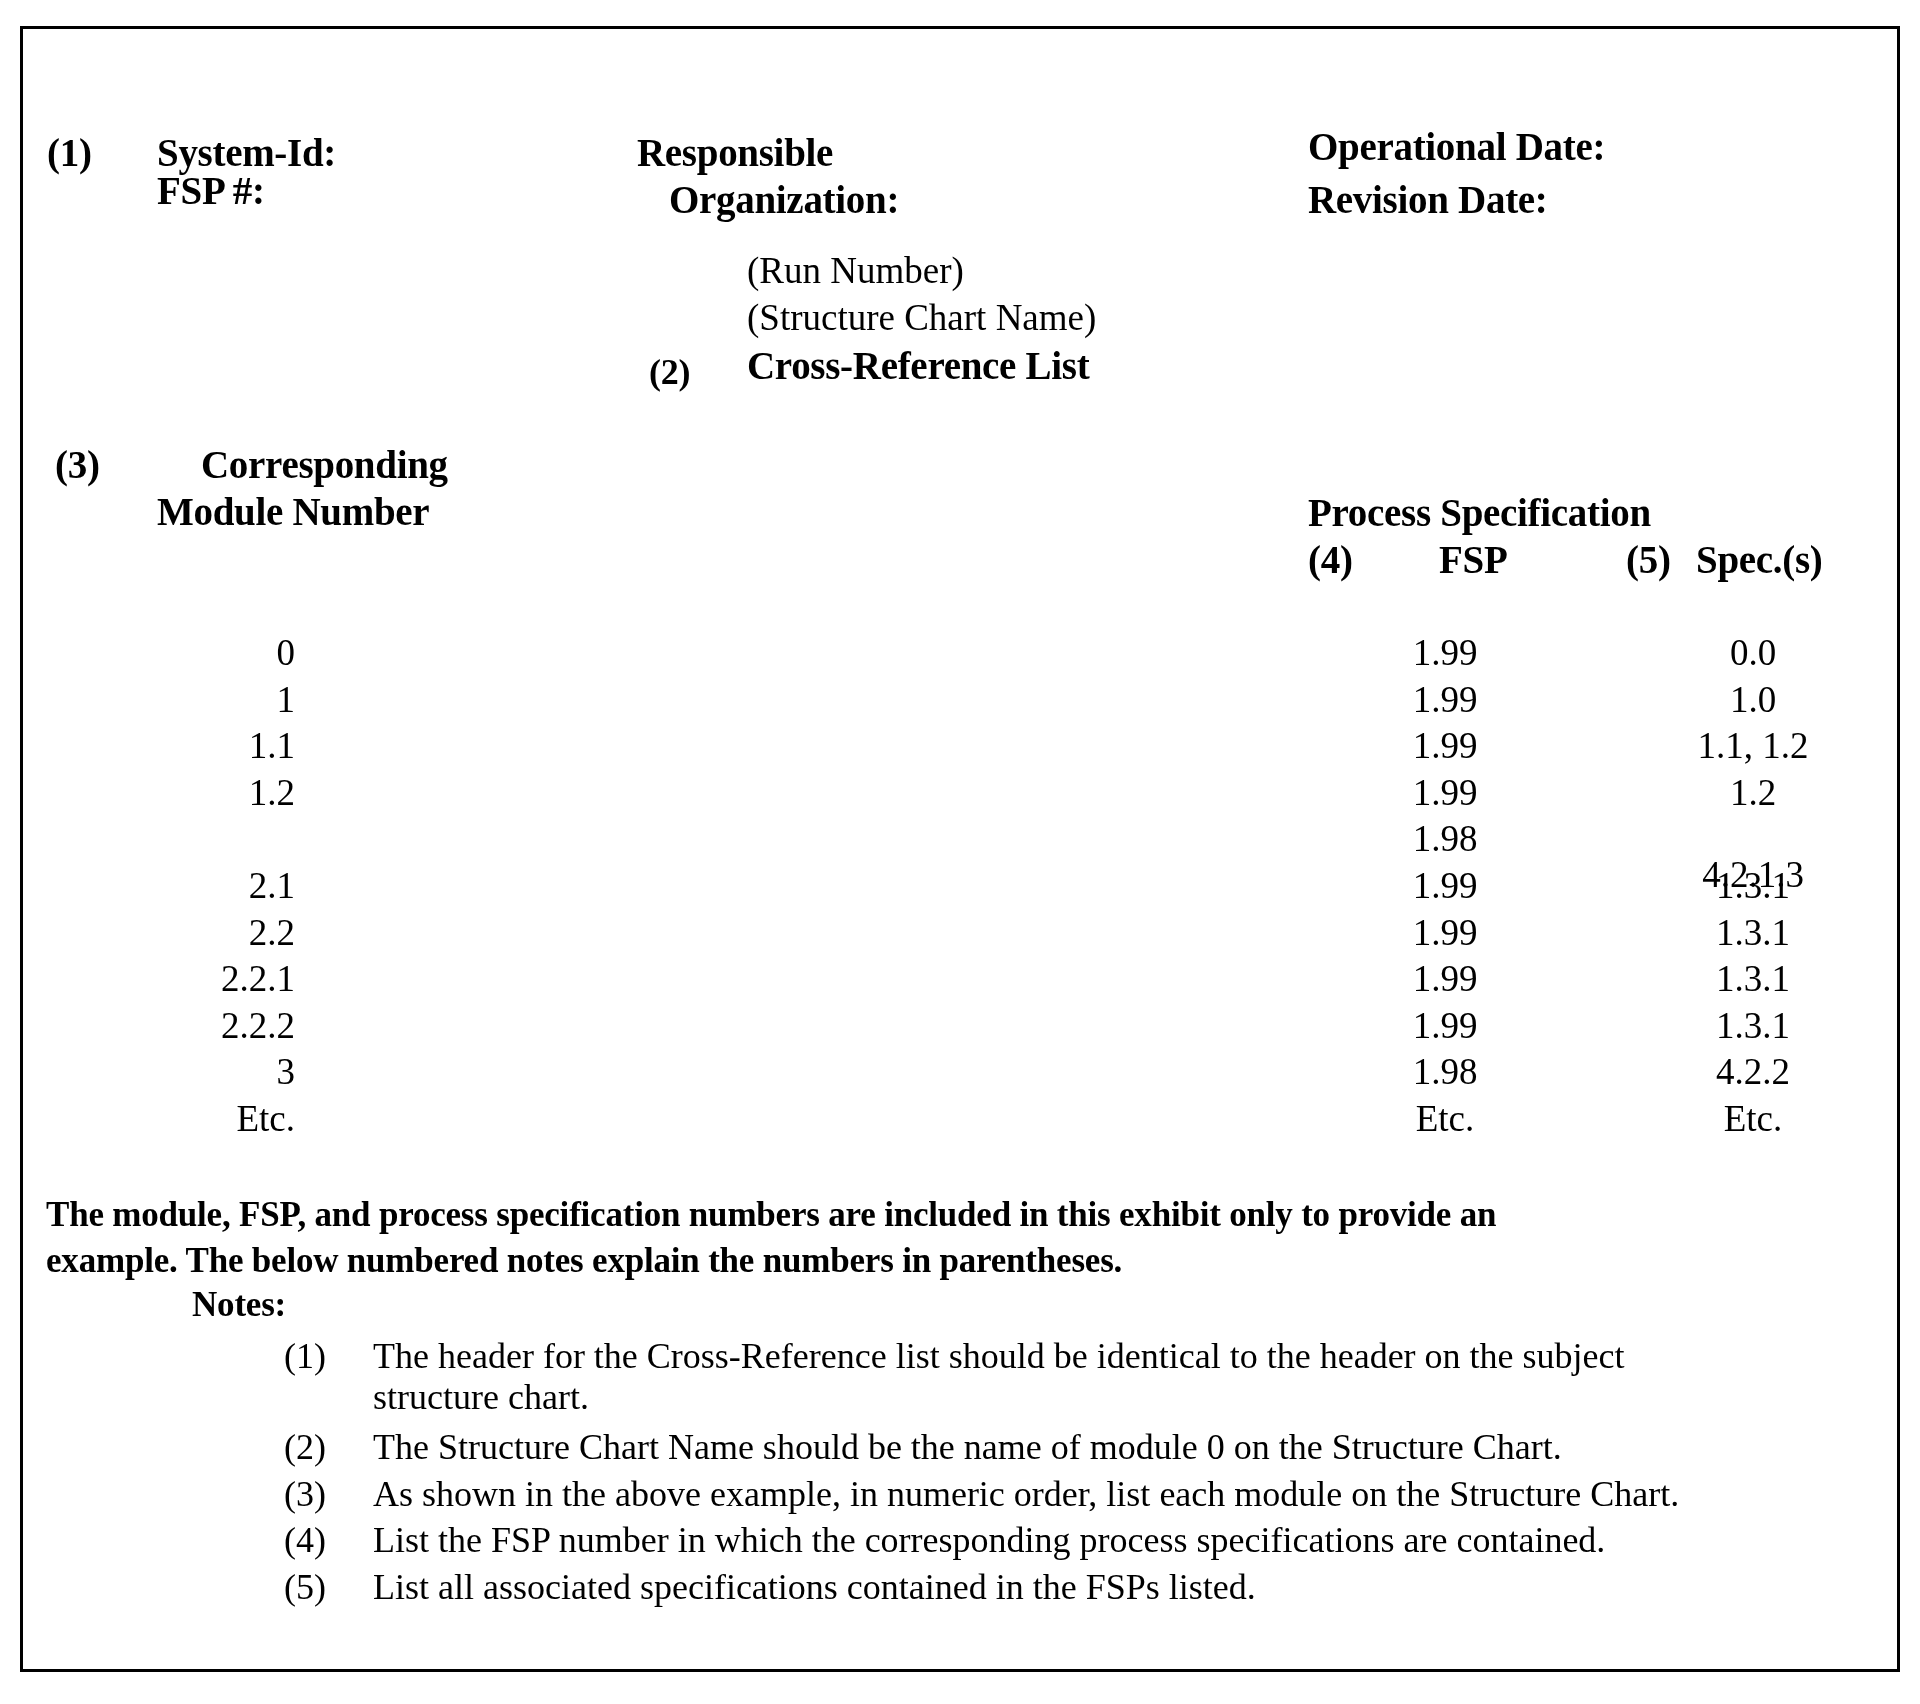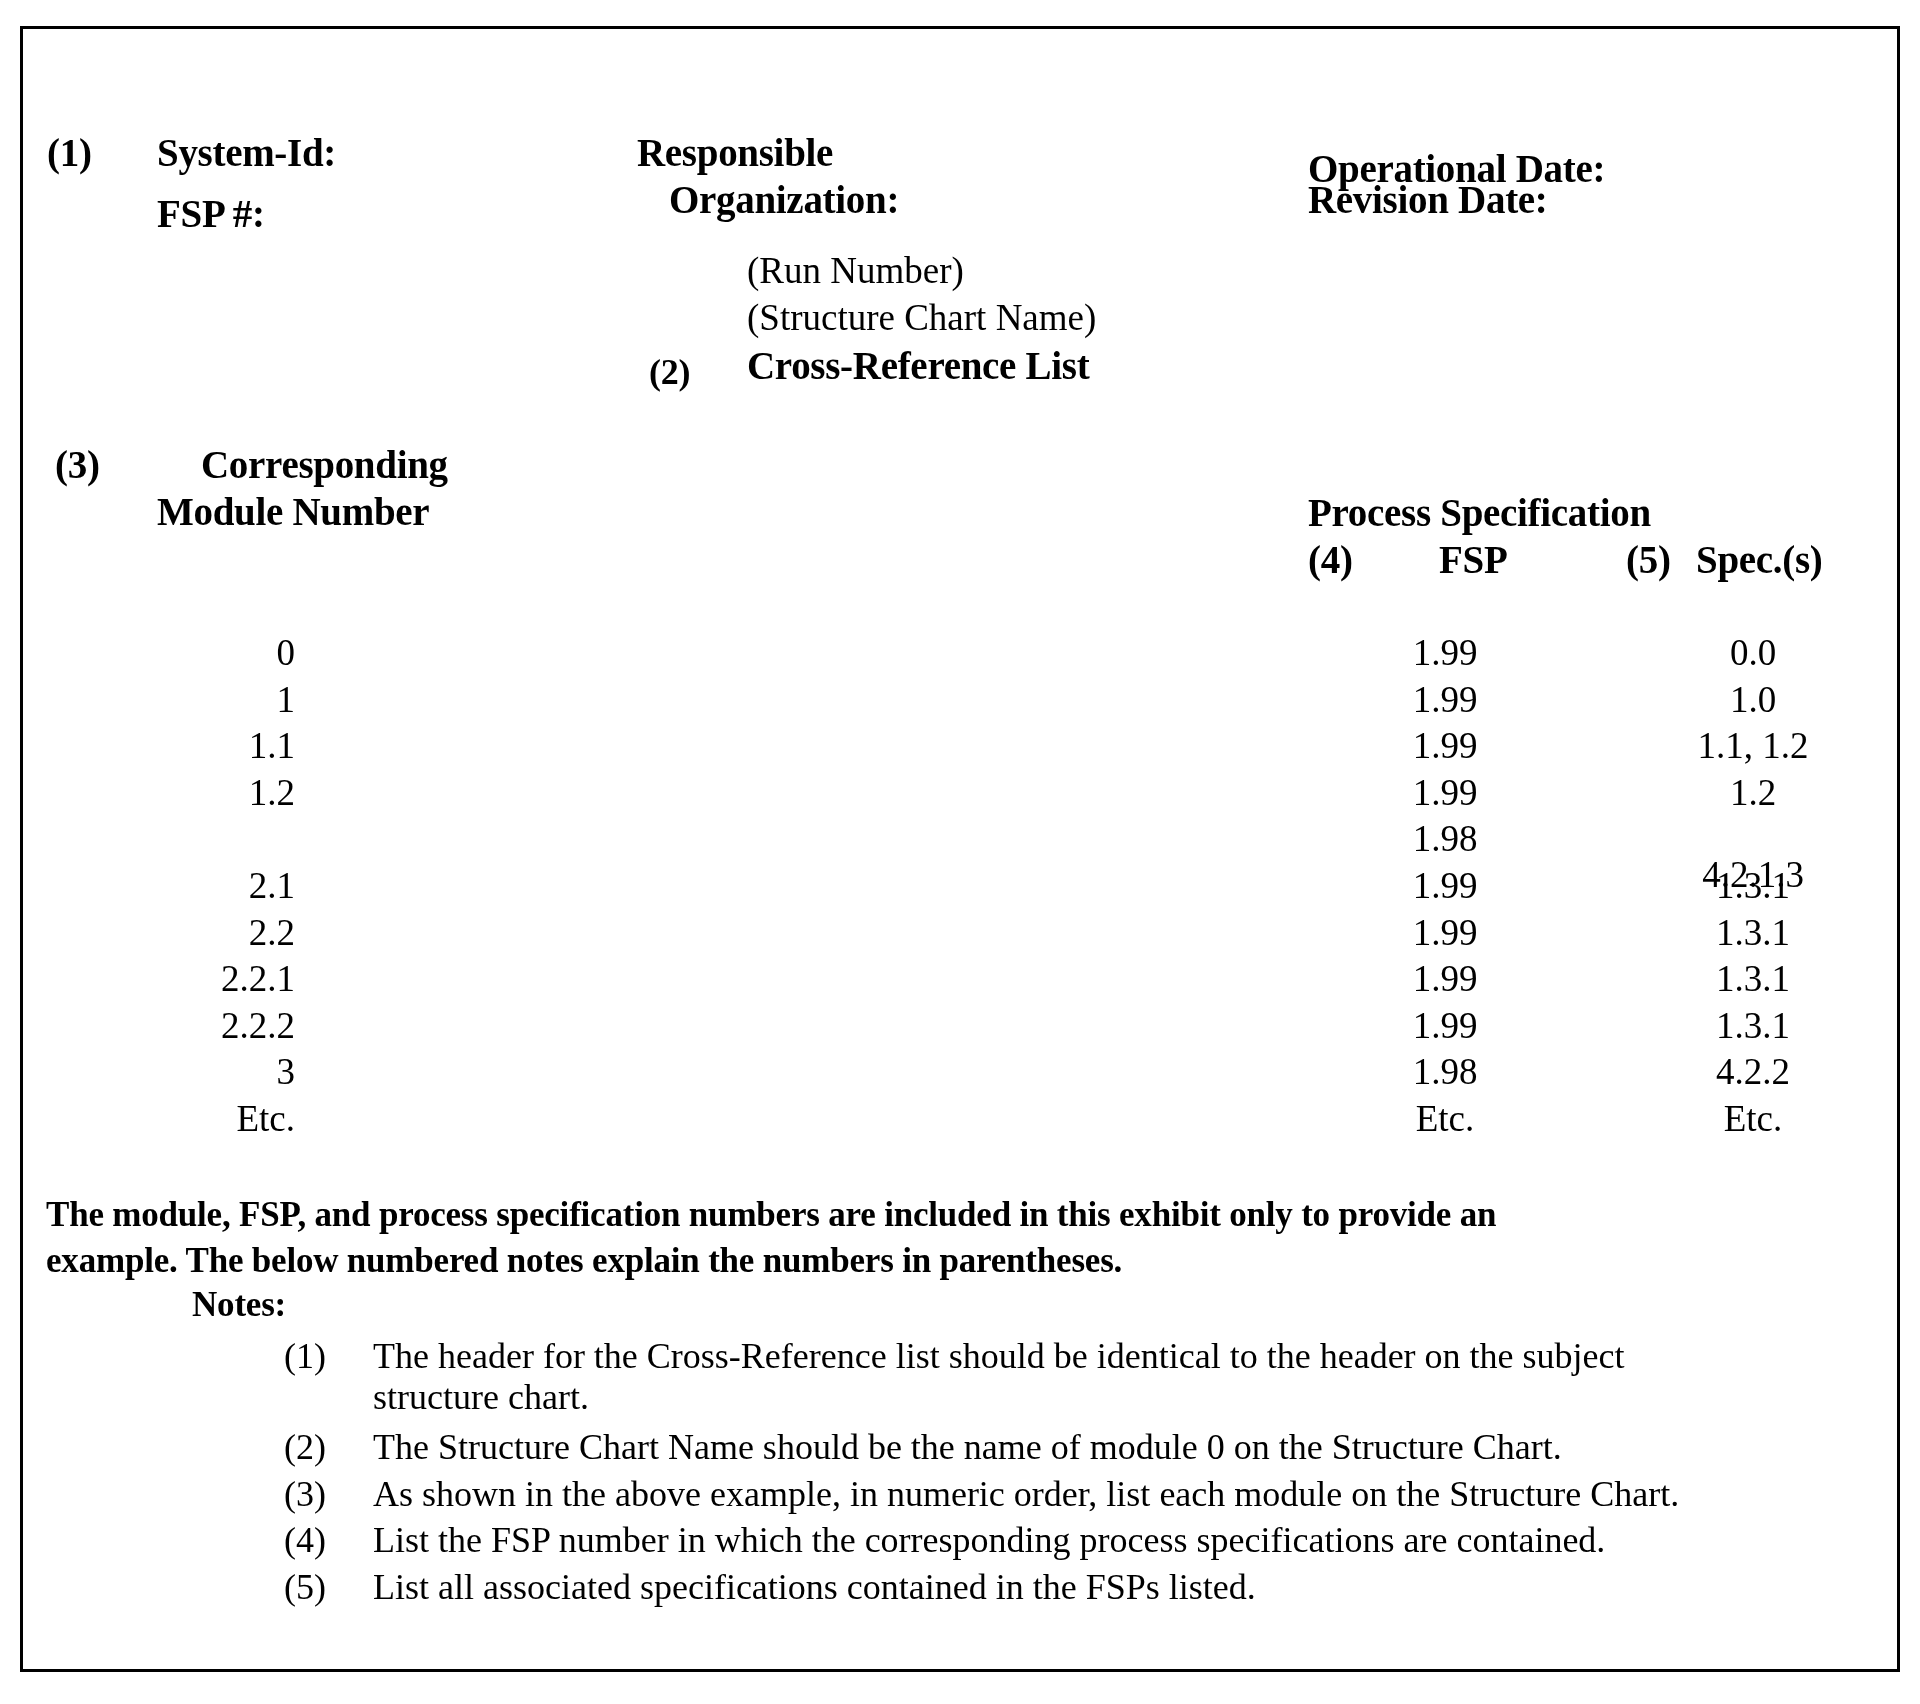"Operational Date:" div.t { top: 146px -> 124px }
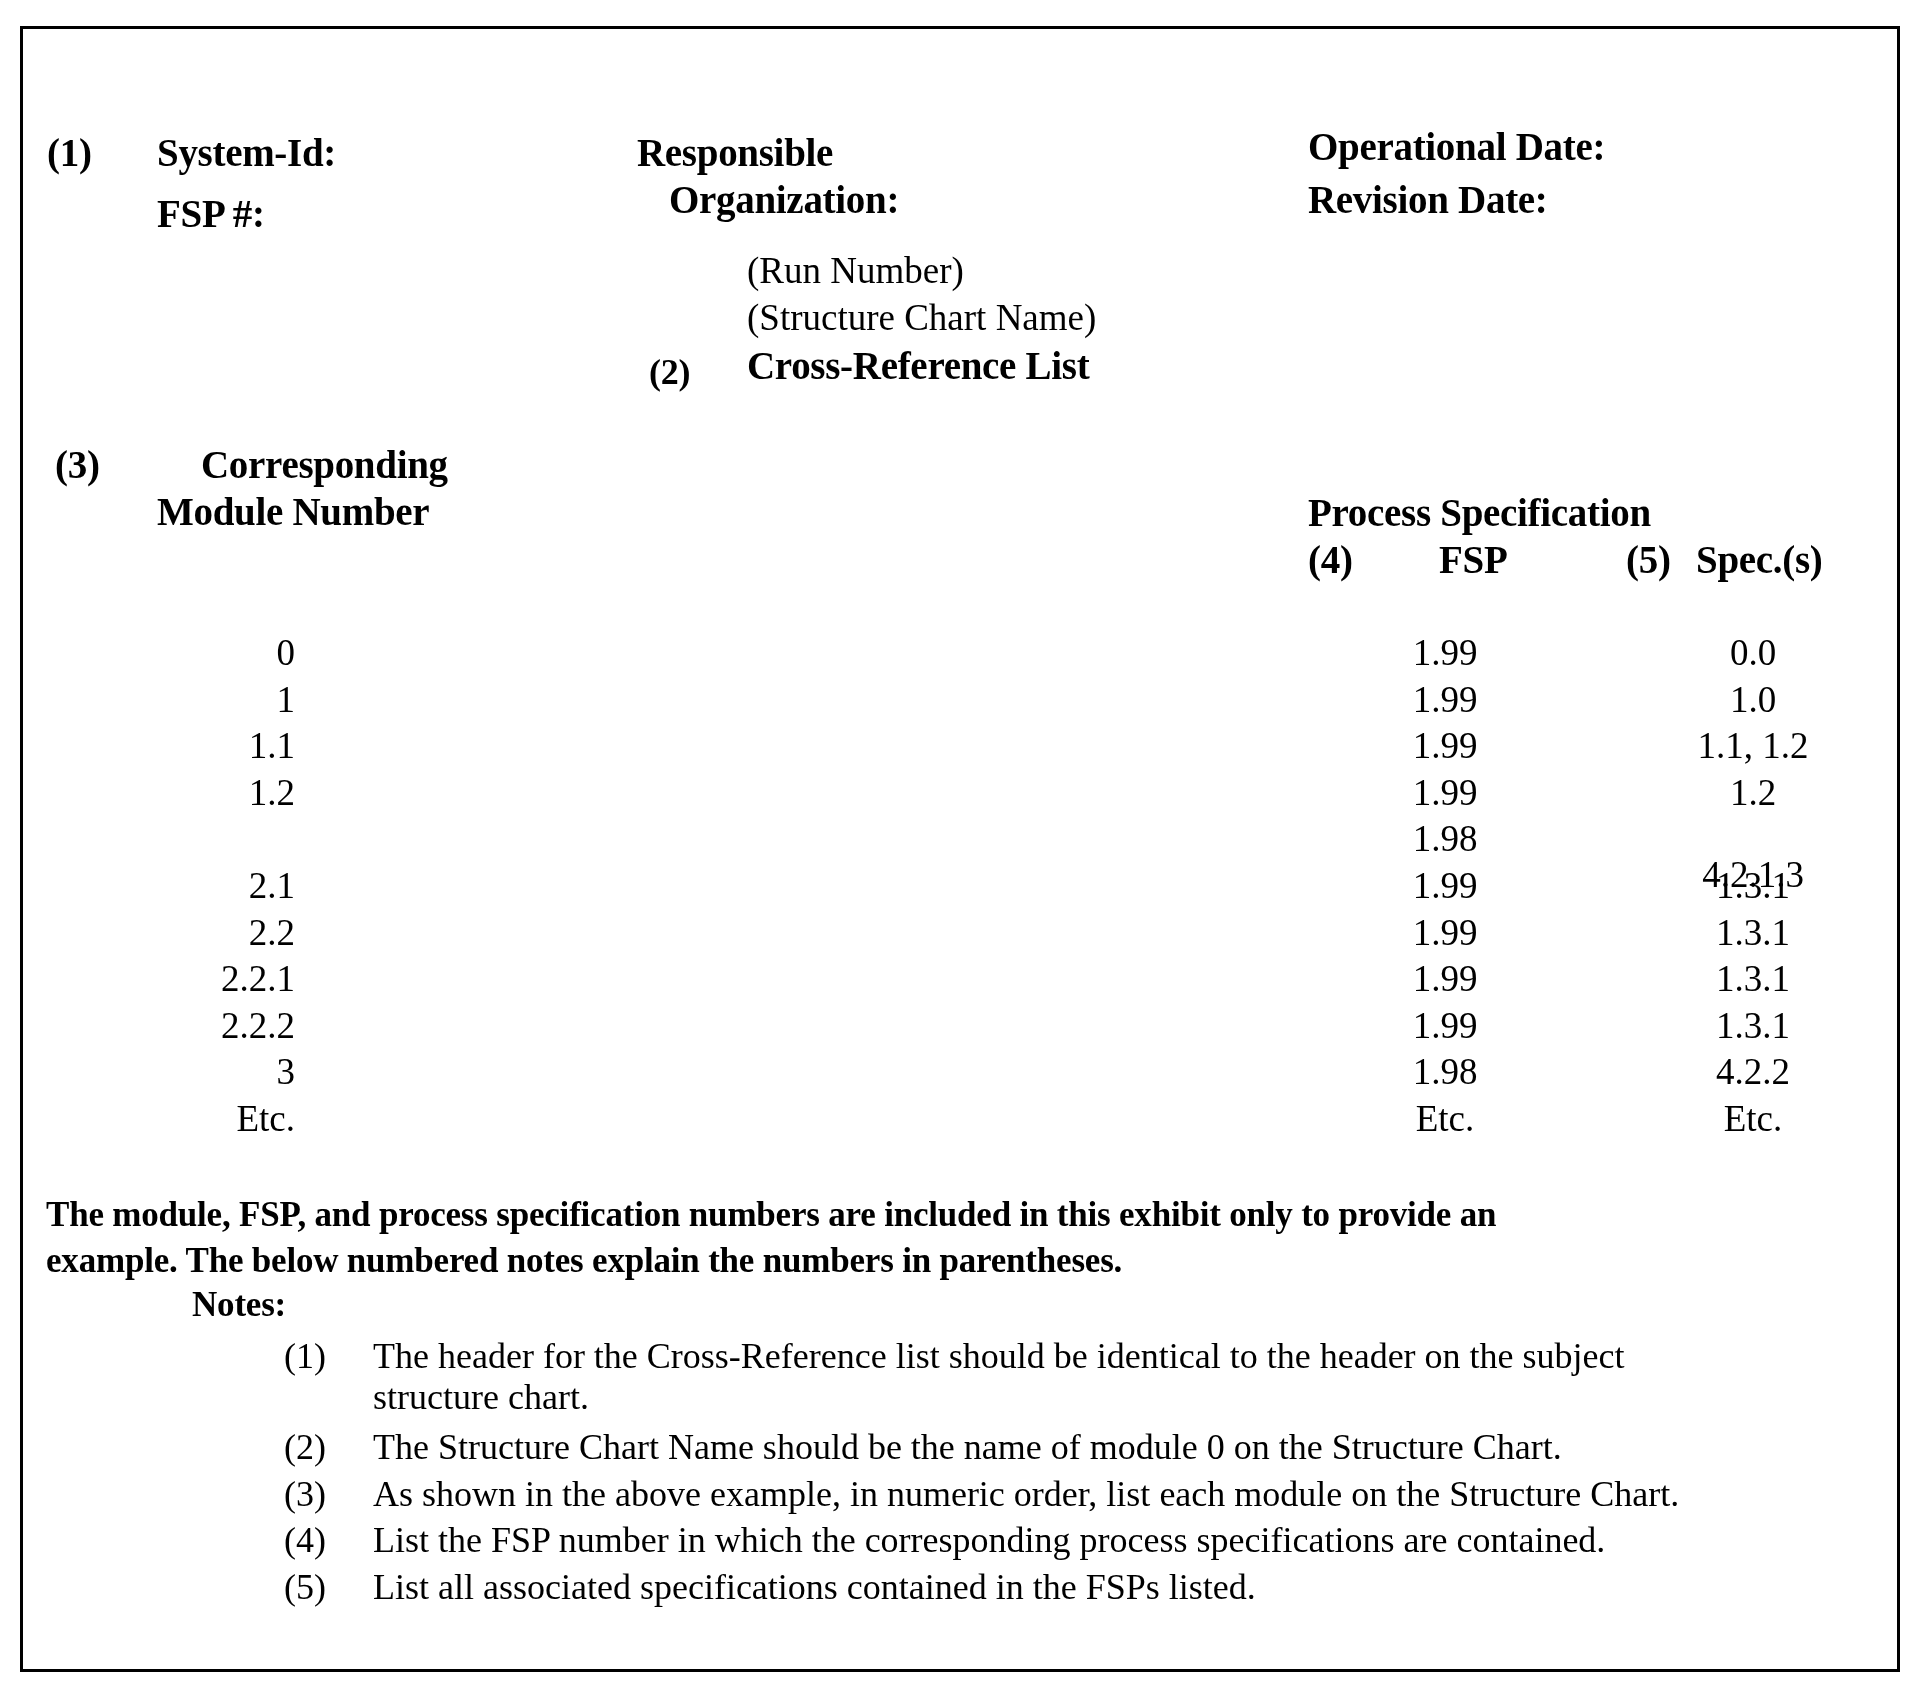"FSP #:" div.t { top: 191px -> 168px }
